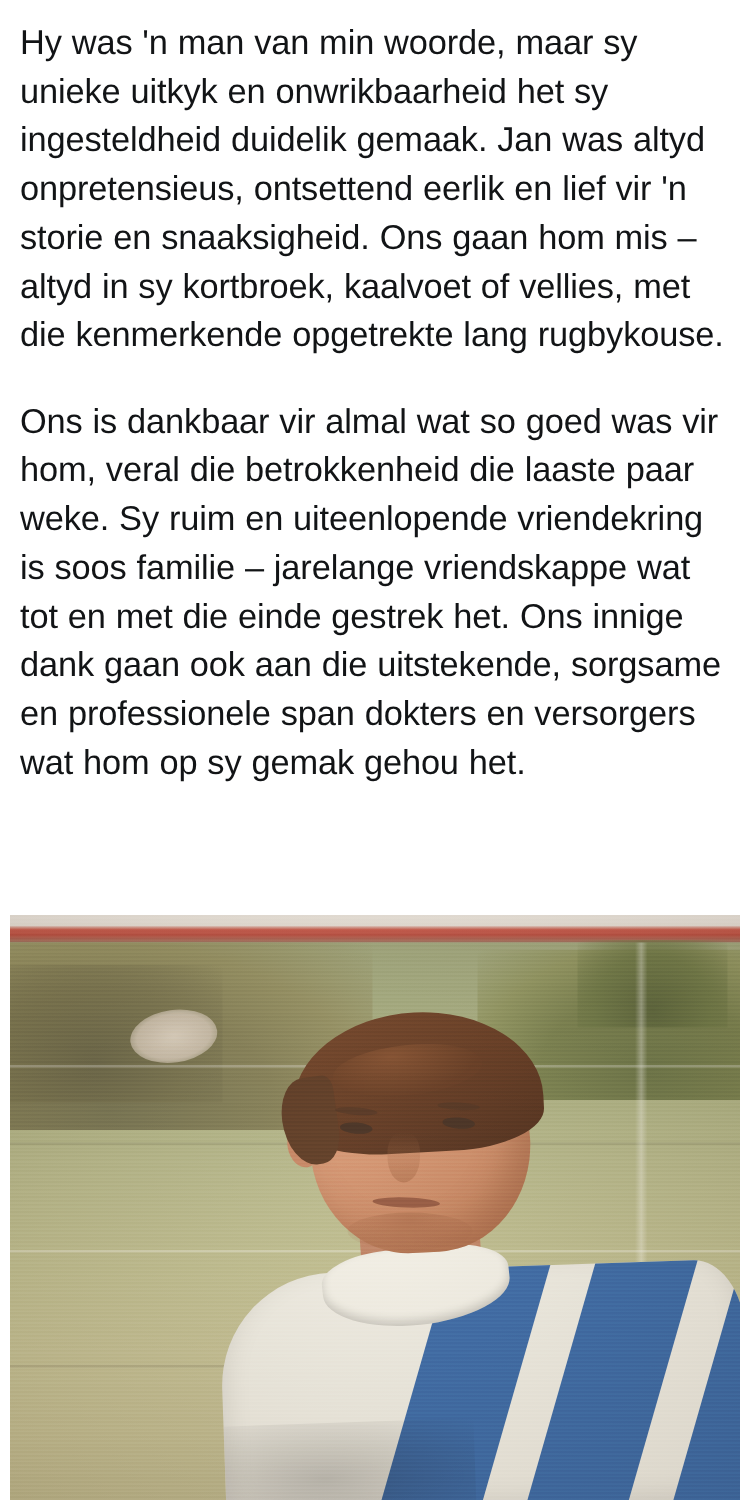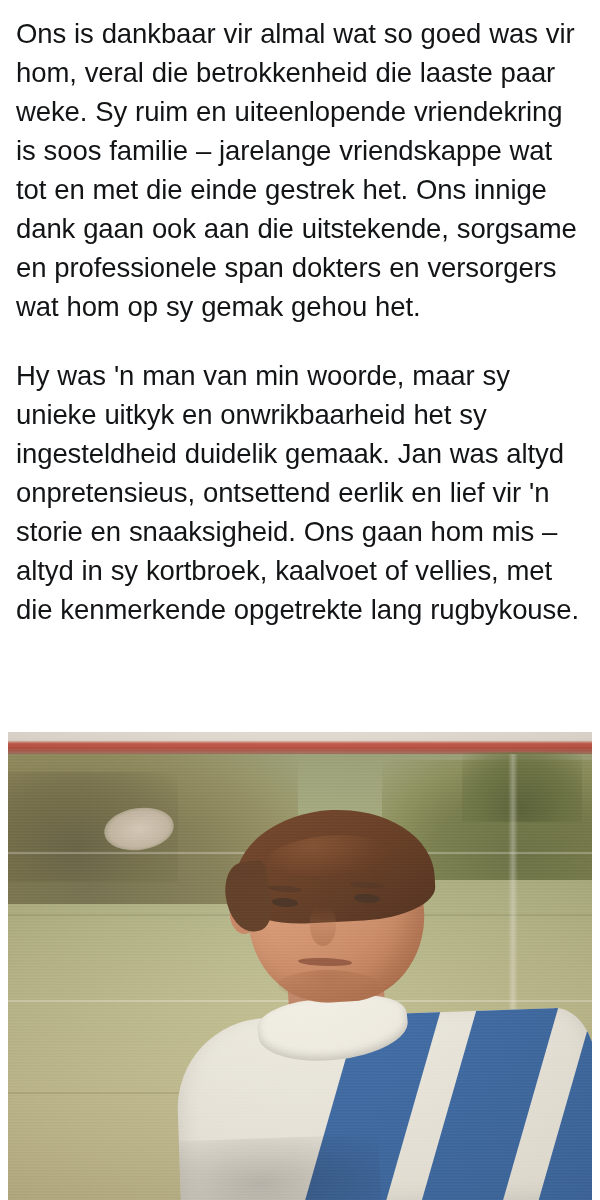"Ons is dankbaar vir almal" p.para { order: before "Hy was 'n man van" -> after "Hy was 'n man van" }
